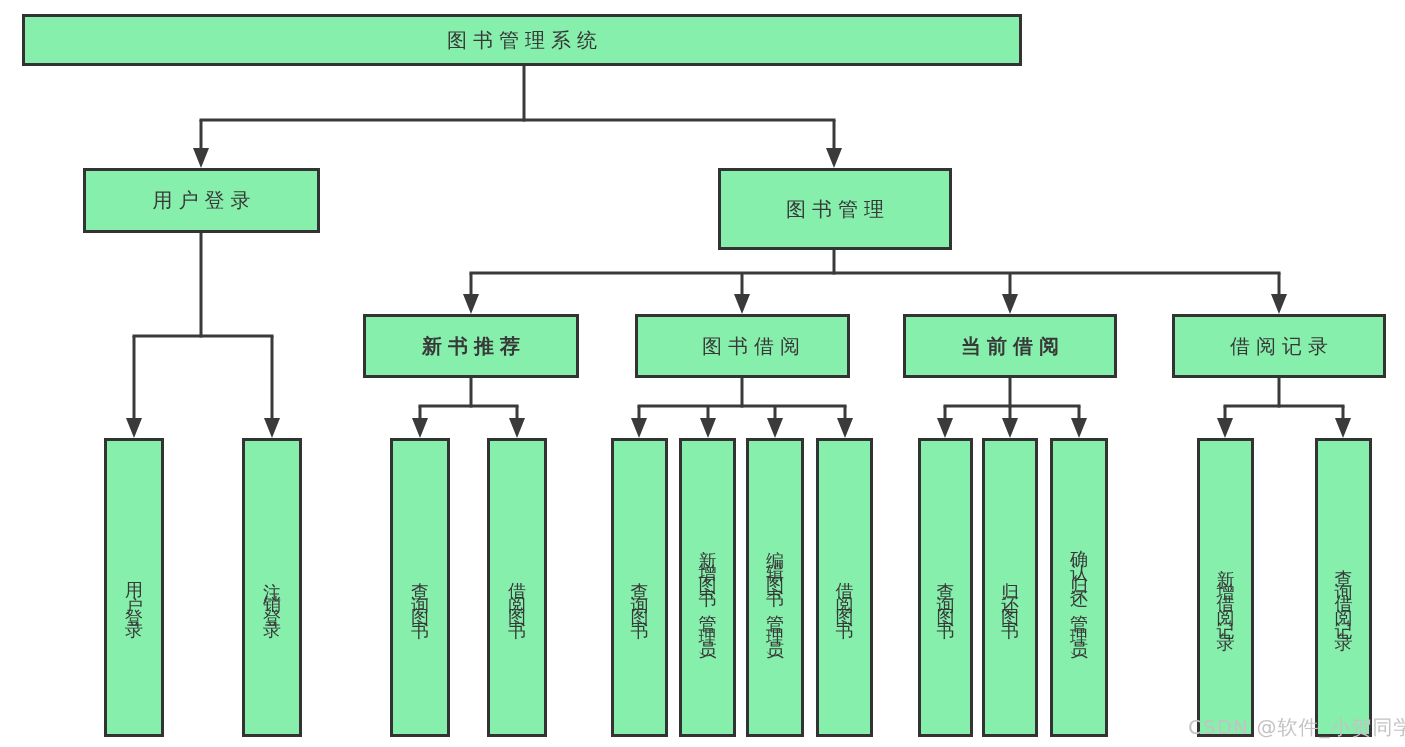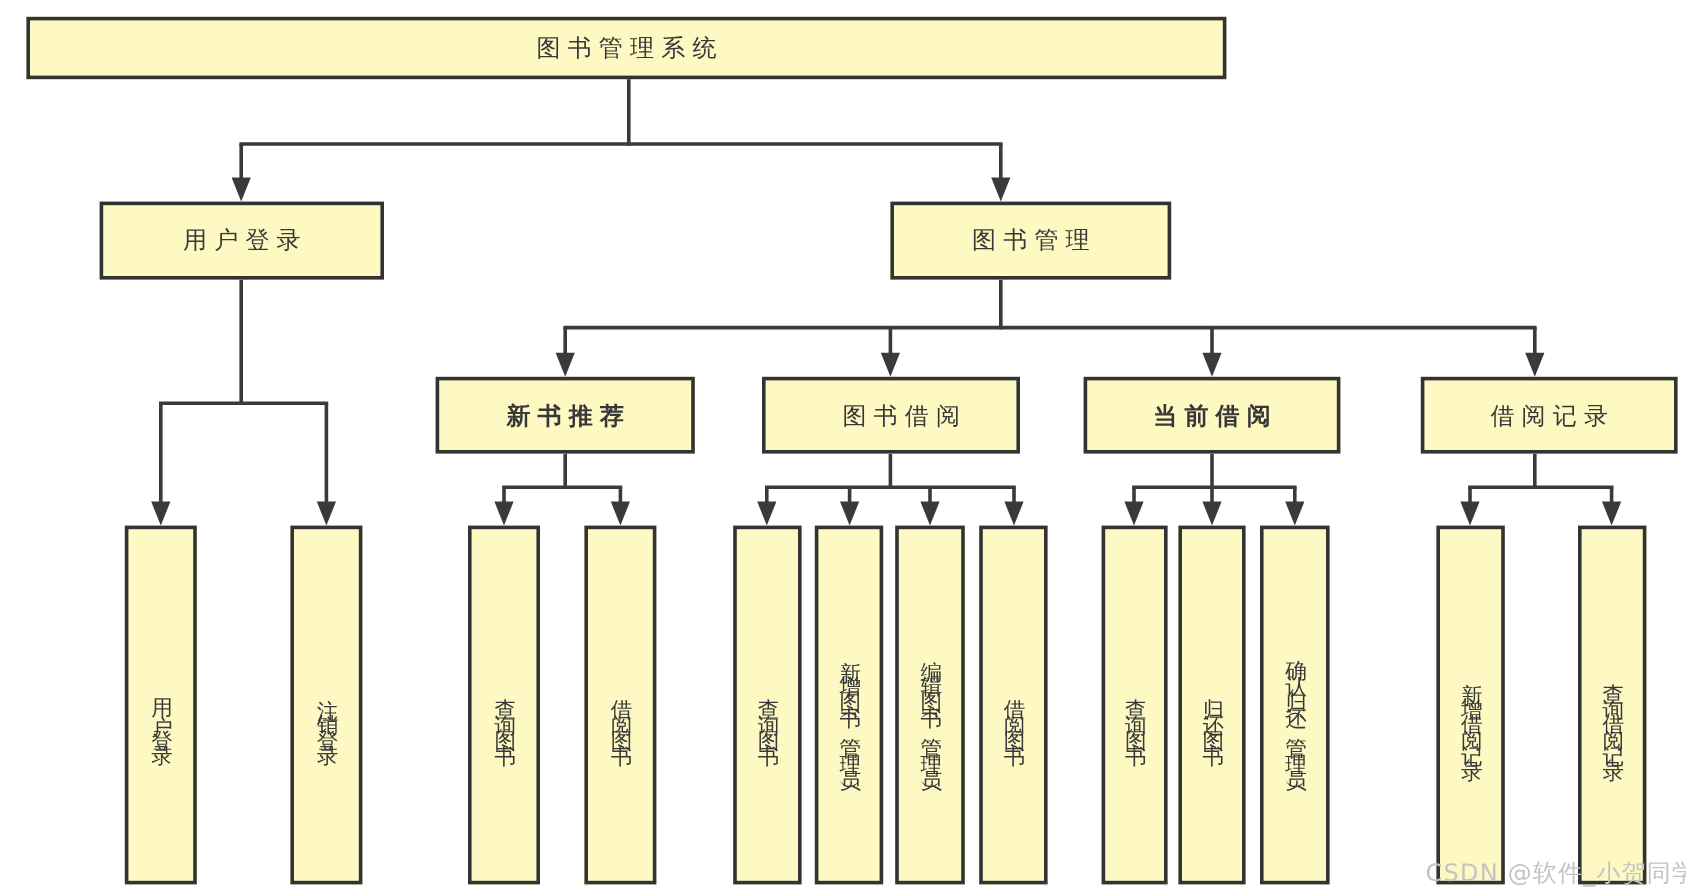"图书管理系统" .box { background: #fef9c3 -> #86efac }
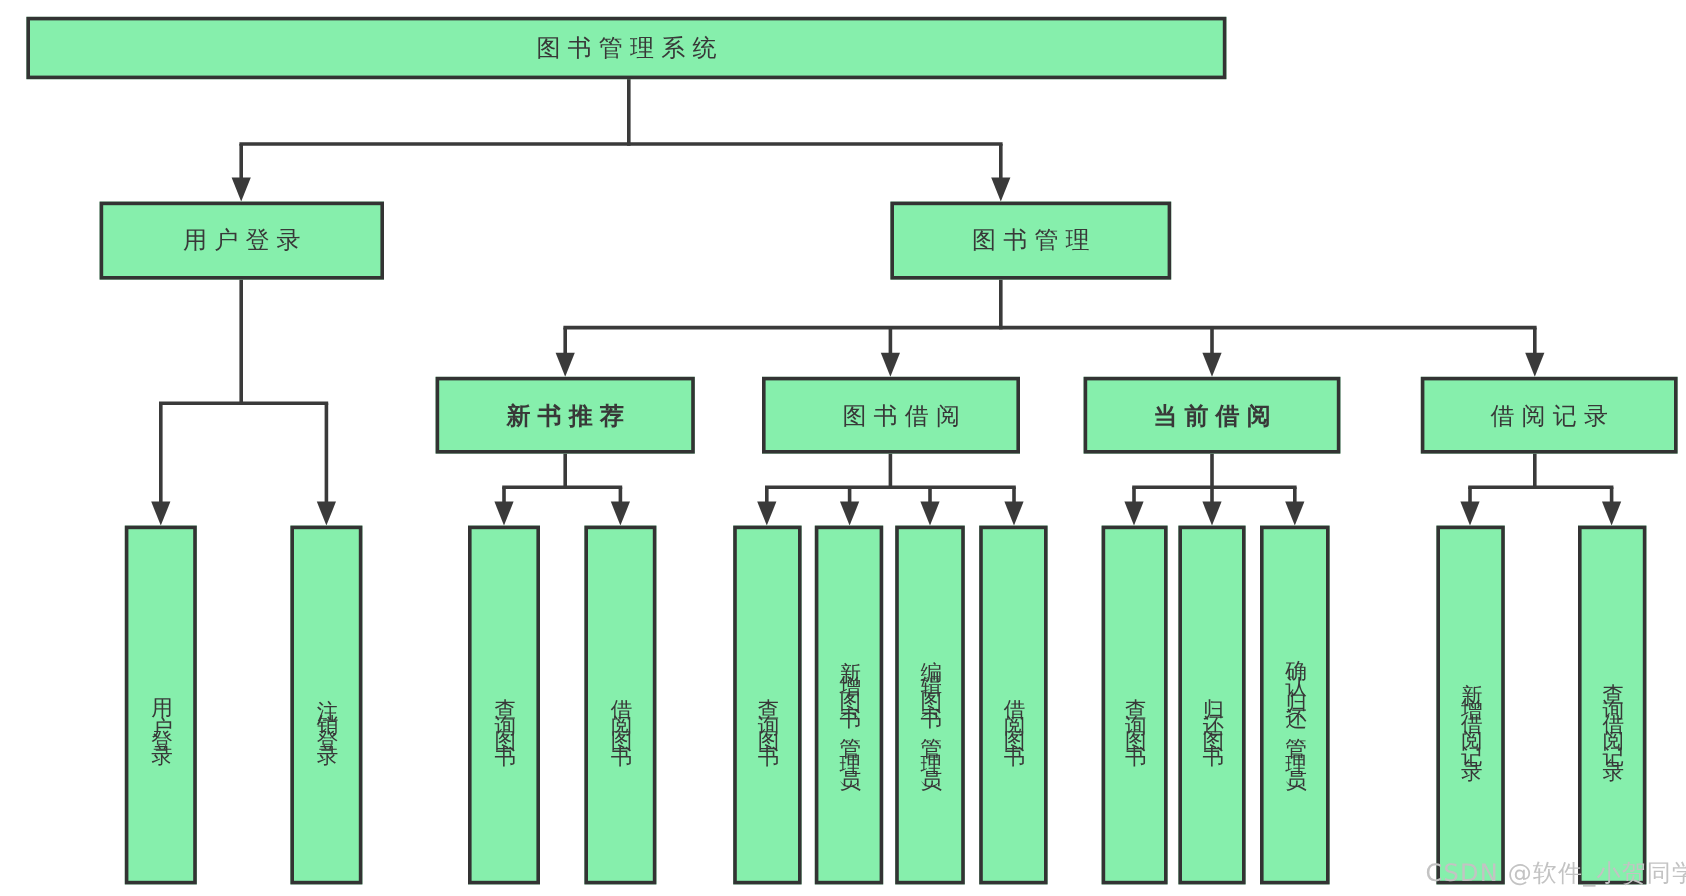"图书管理" div.box { height: 65px -> 82px; margin-left: 24px -> none }
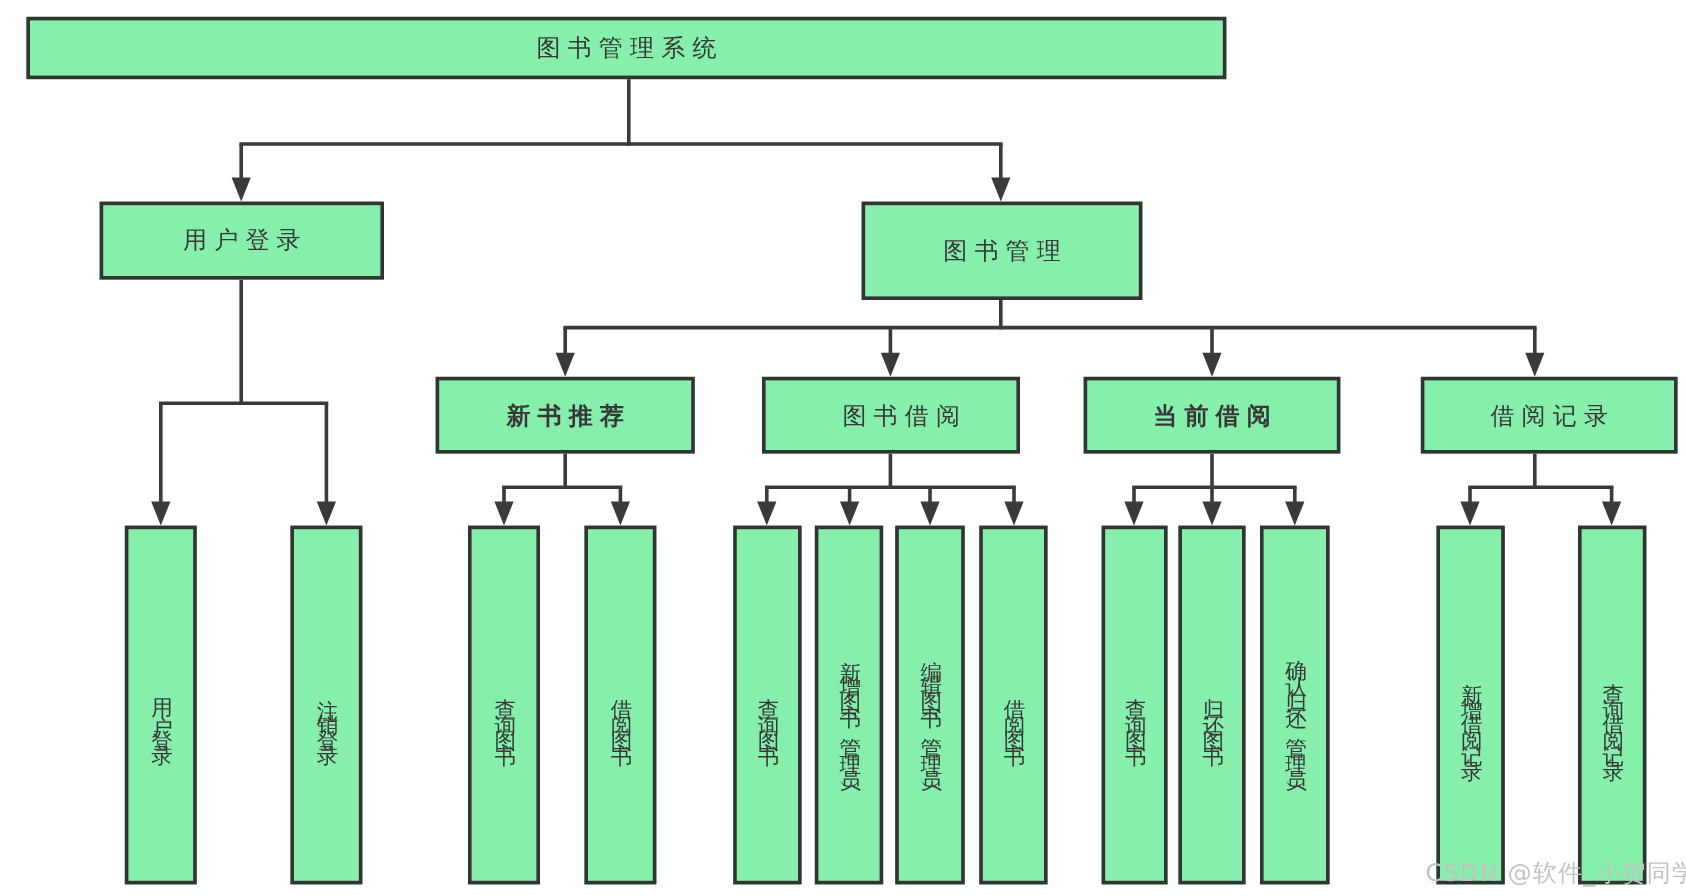"借阅记录" div.box { margin-left: 12px -> none }
